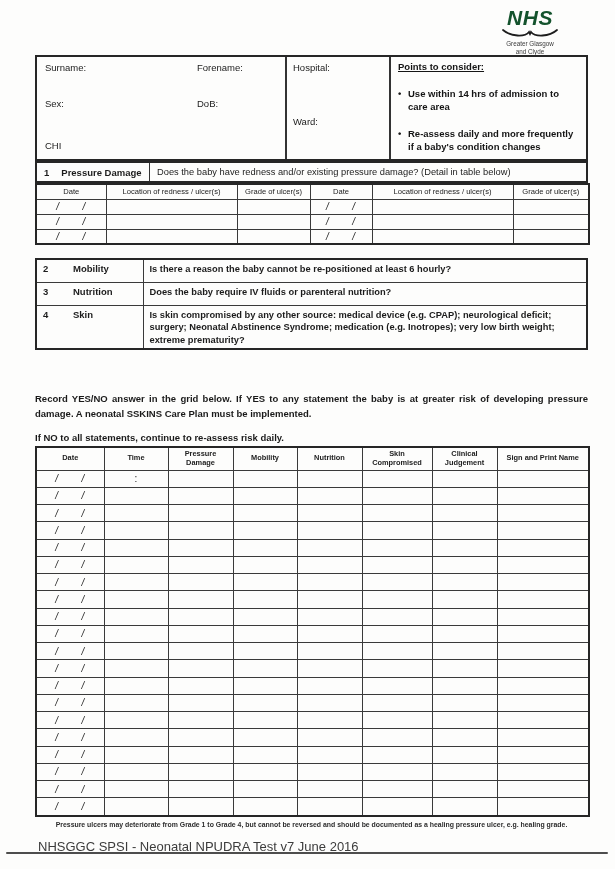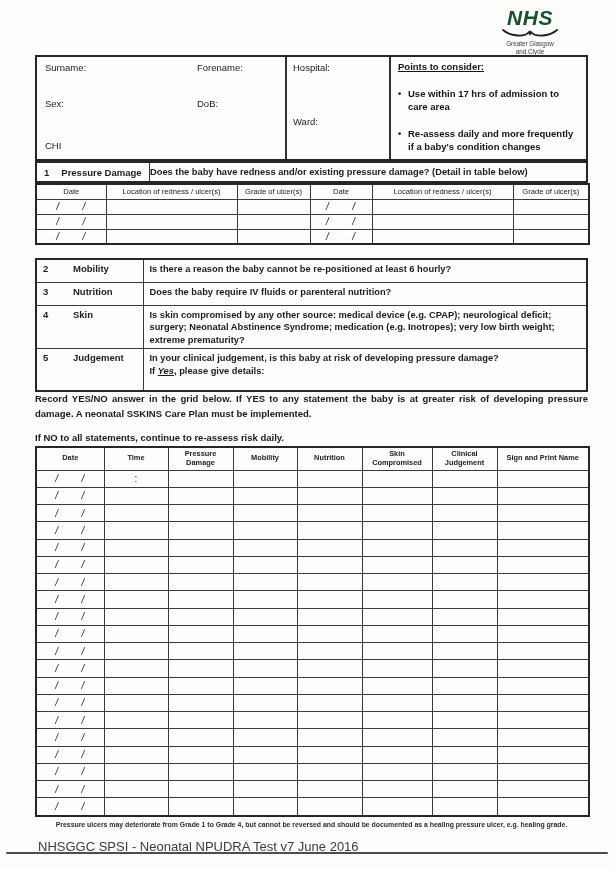"Use within 17 hrs of" span.btxt { text: 17 -> 14 }
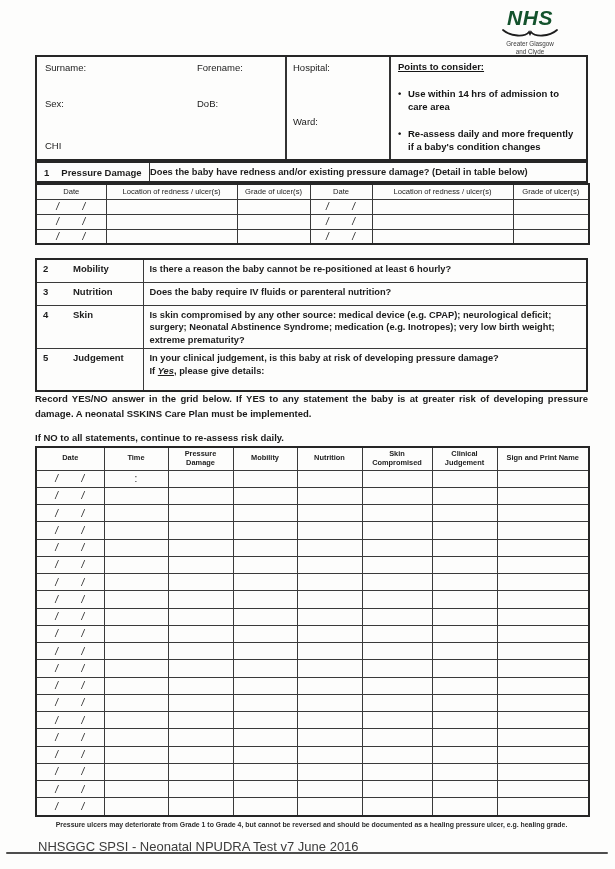"Does the baby have redness" .s1-q { font-weight: 700 -> 400; margin-left: none -> 7px }
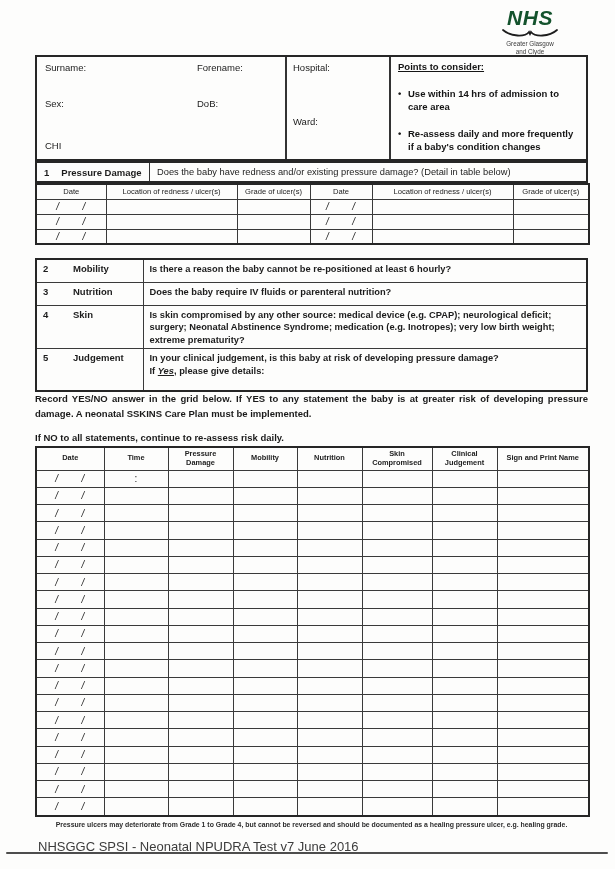"5 Judgement" tr { html: <tr> <td><span>5</span><span>Judgement</span></td> <td> <div>In your clinical judgement, is this baby at risk of developing pressure damage?</div> <div><span>If </span><span>Yes</span><span>, please give details:</span></div> </td> </tr> -> none }
